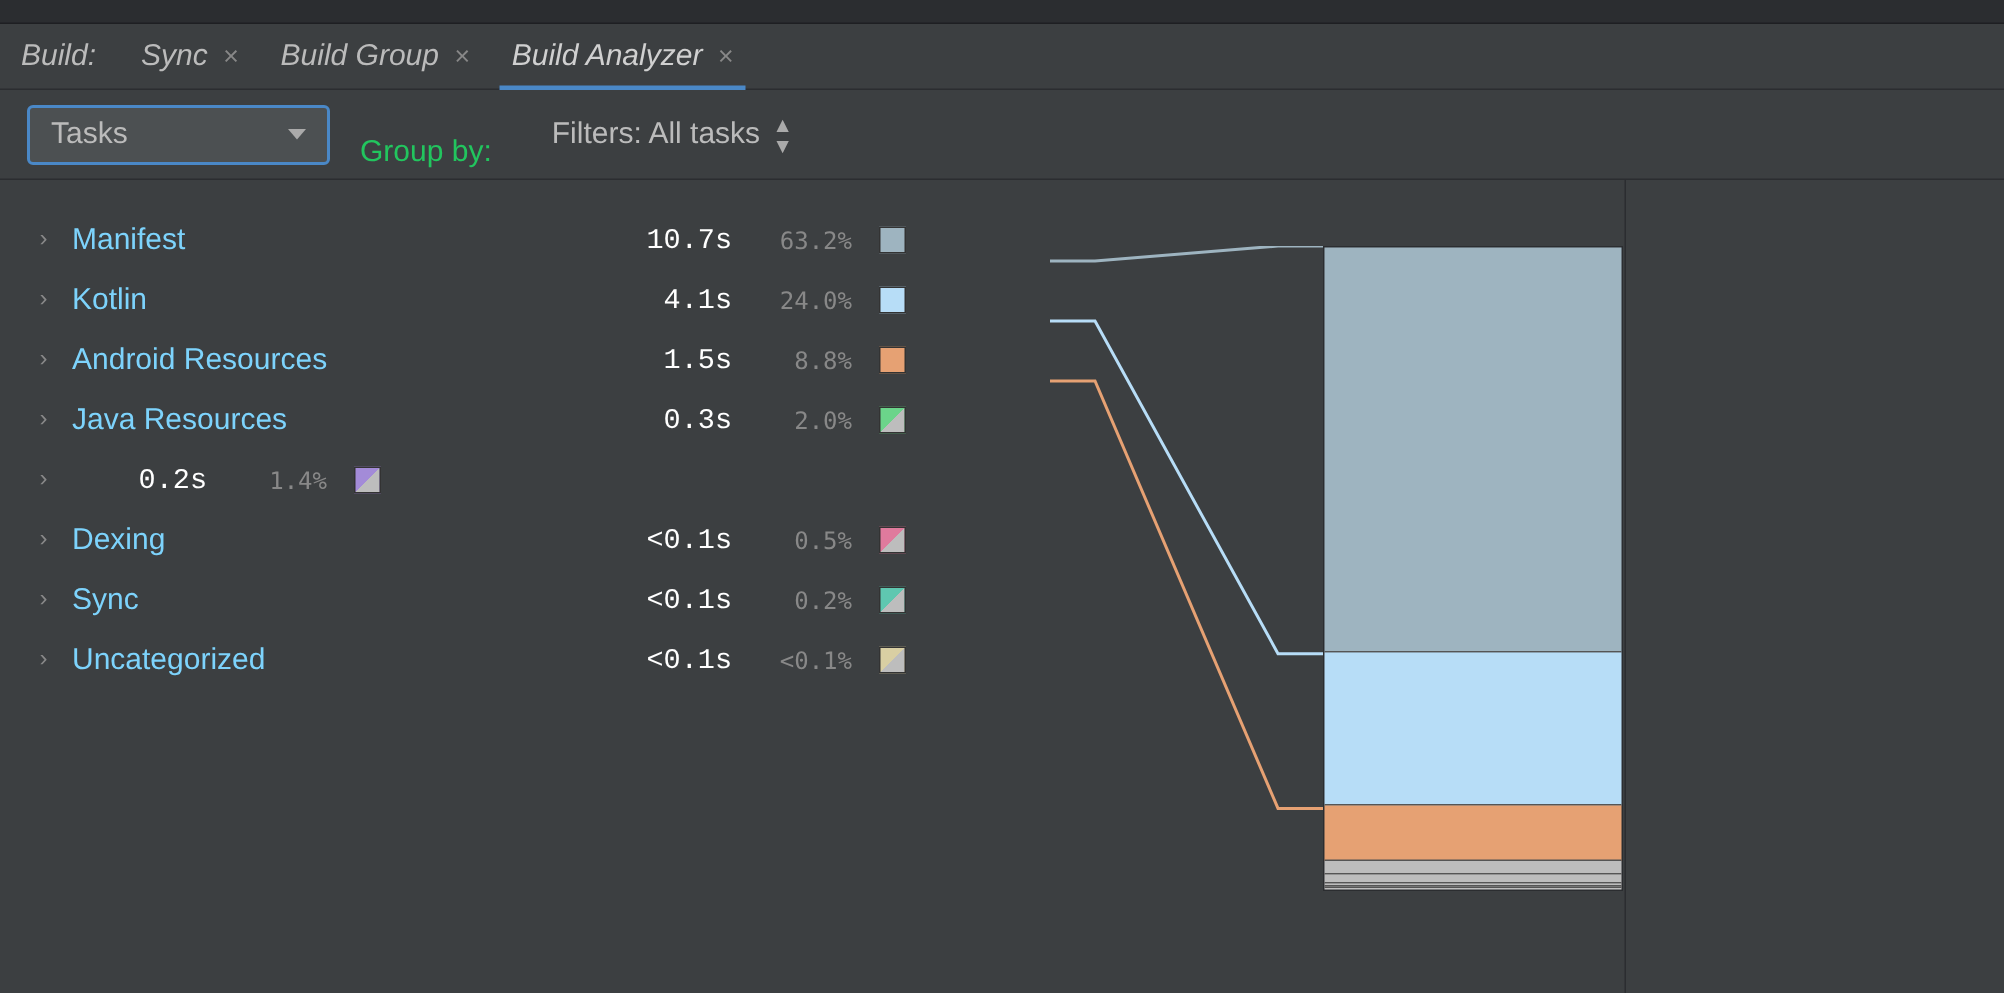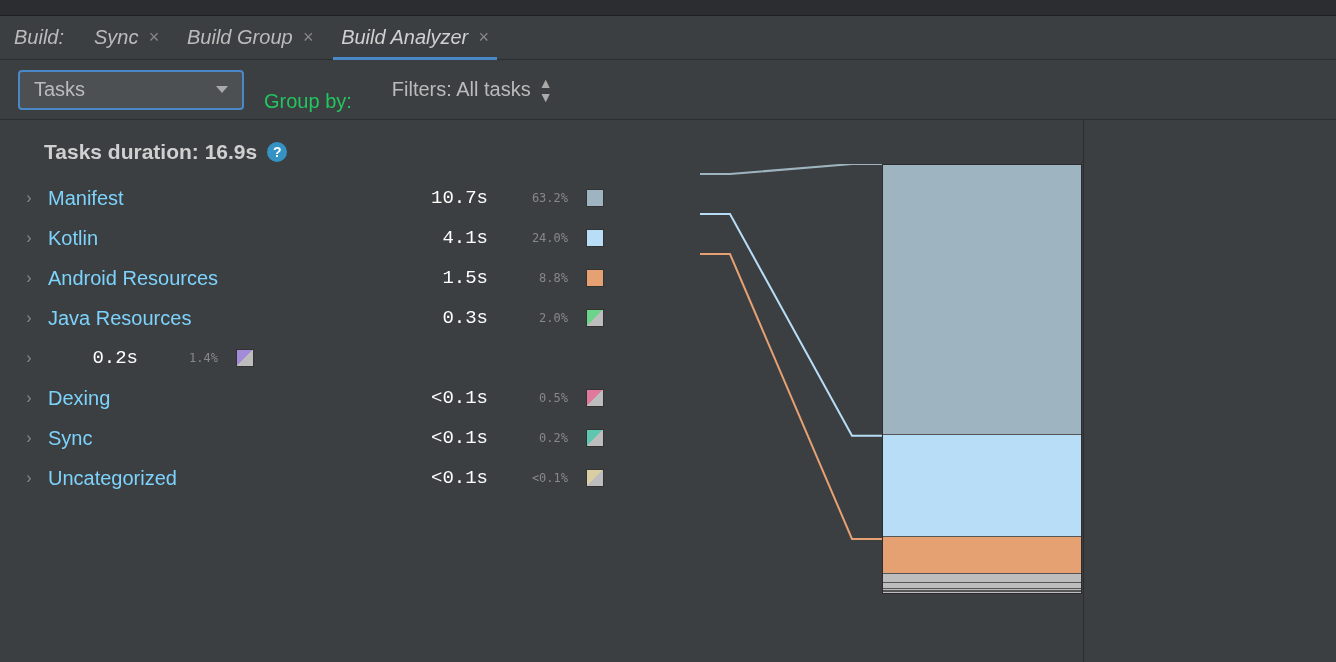"Tasks" div.dropdown { width: 226px -> 202px }
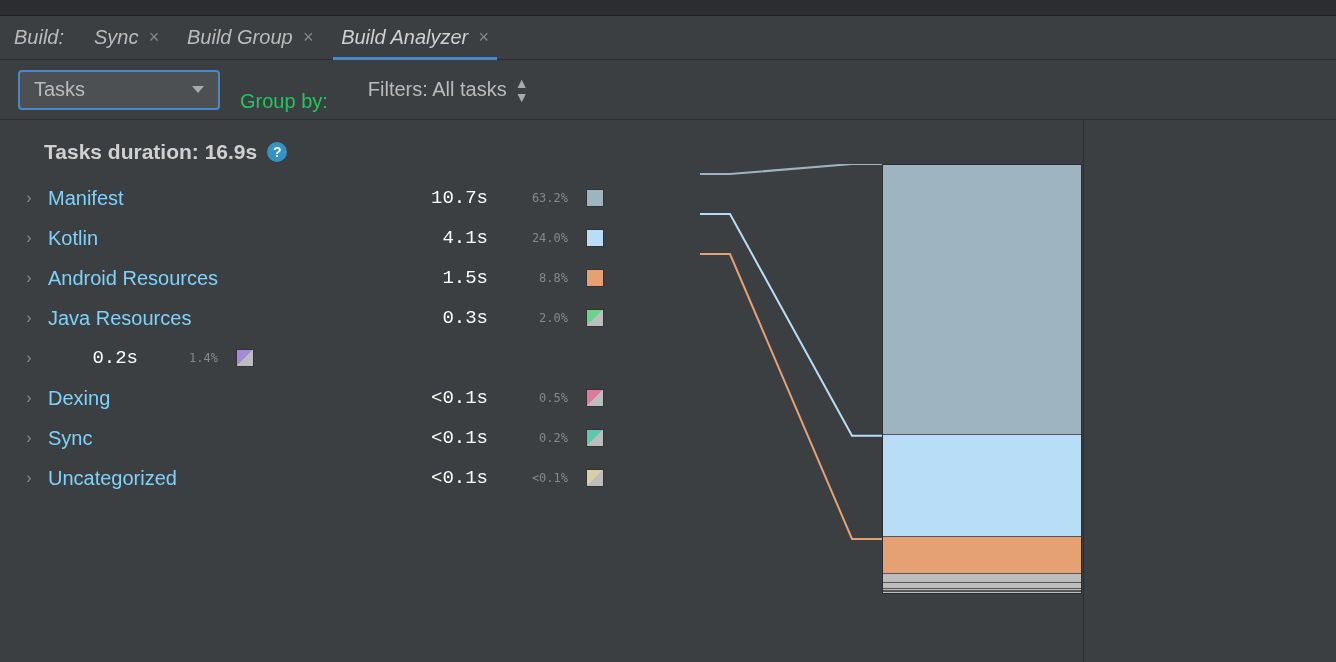"Tasks duration: 16.9s" div.heading { html: <div> <span>Tasks duration: 16.9s</span> <span>?</span> </div> -> none }
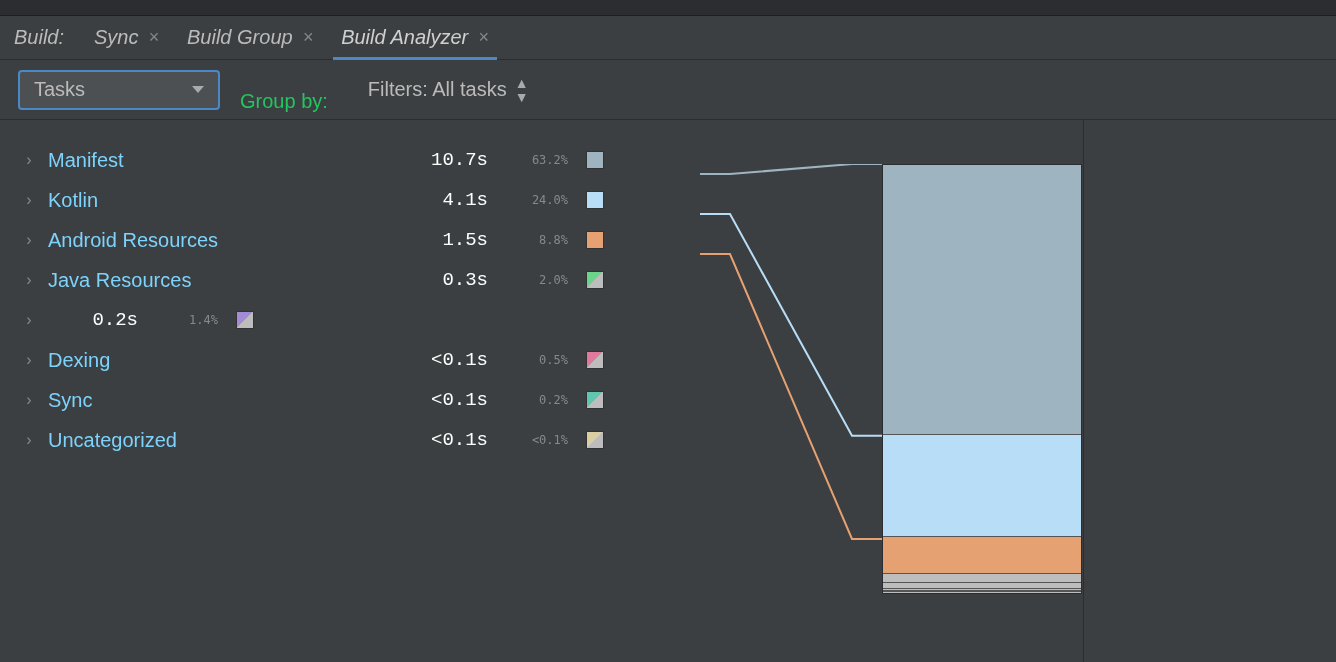"63.2%" .pct { font-size: 12px -> 16px }
